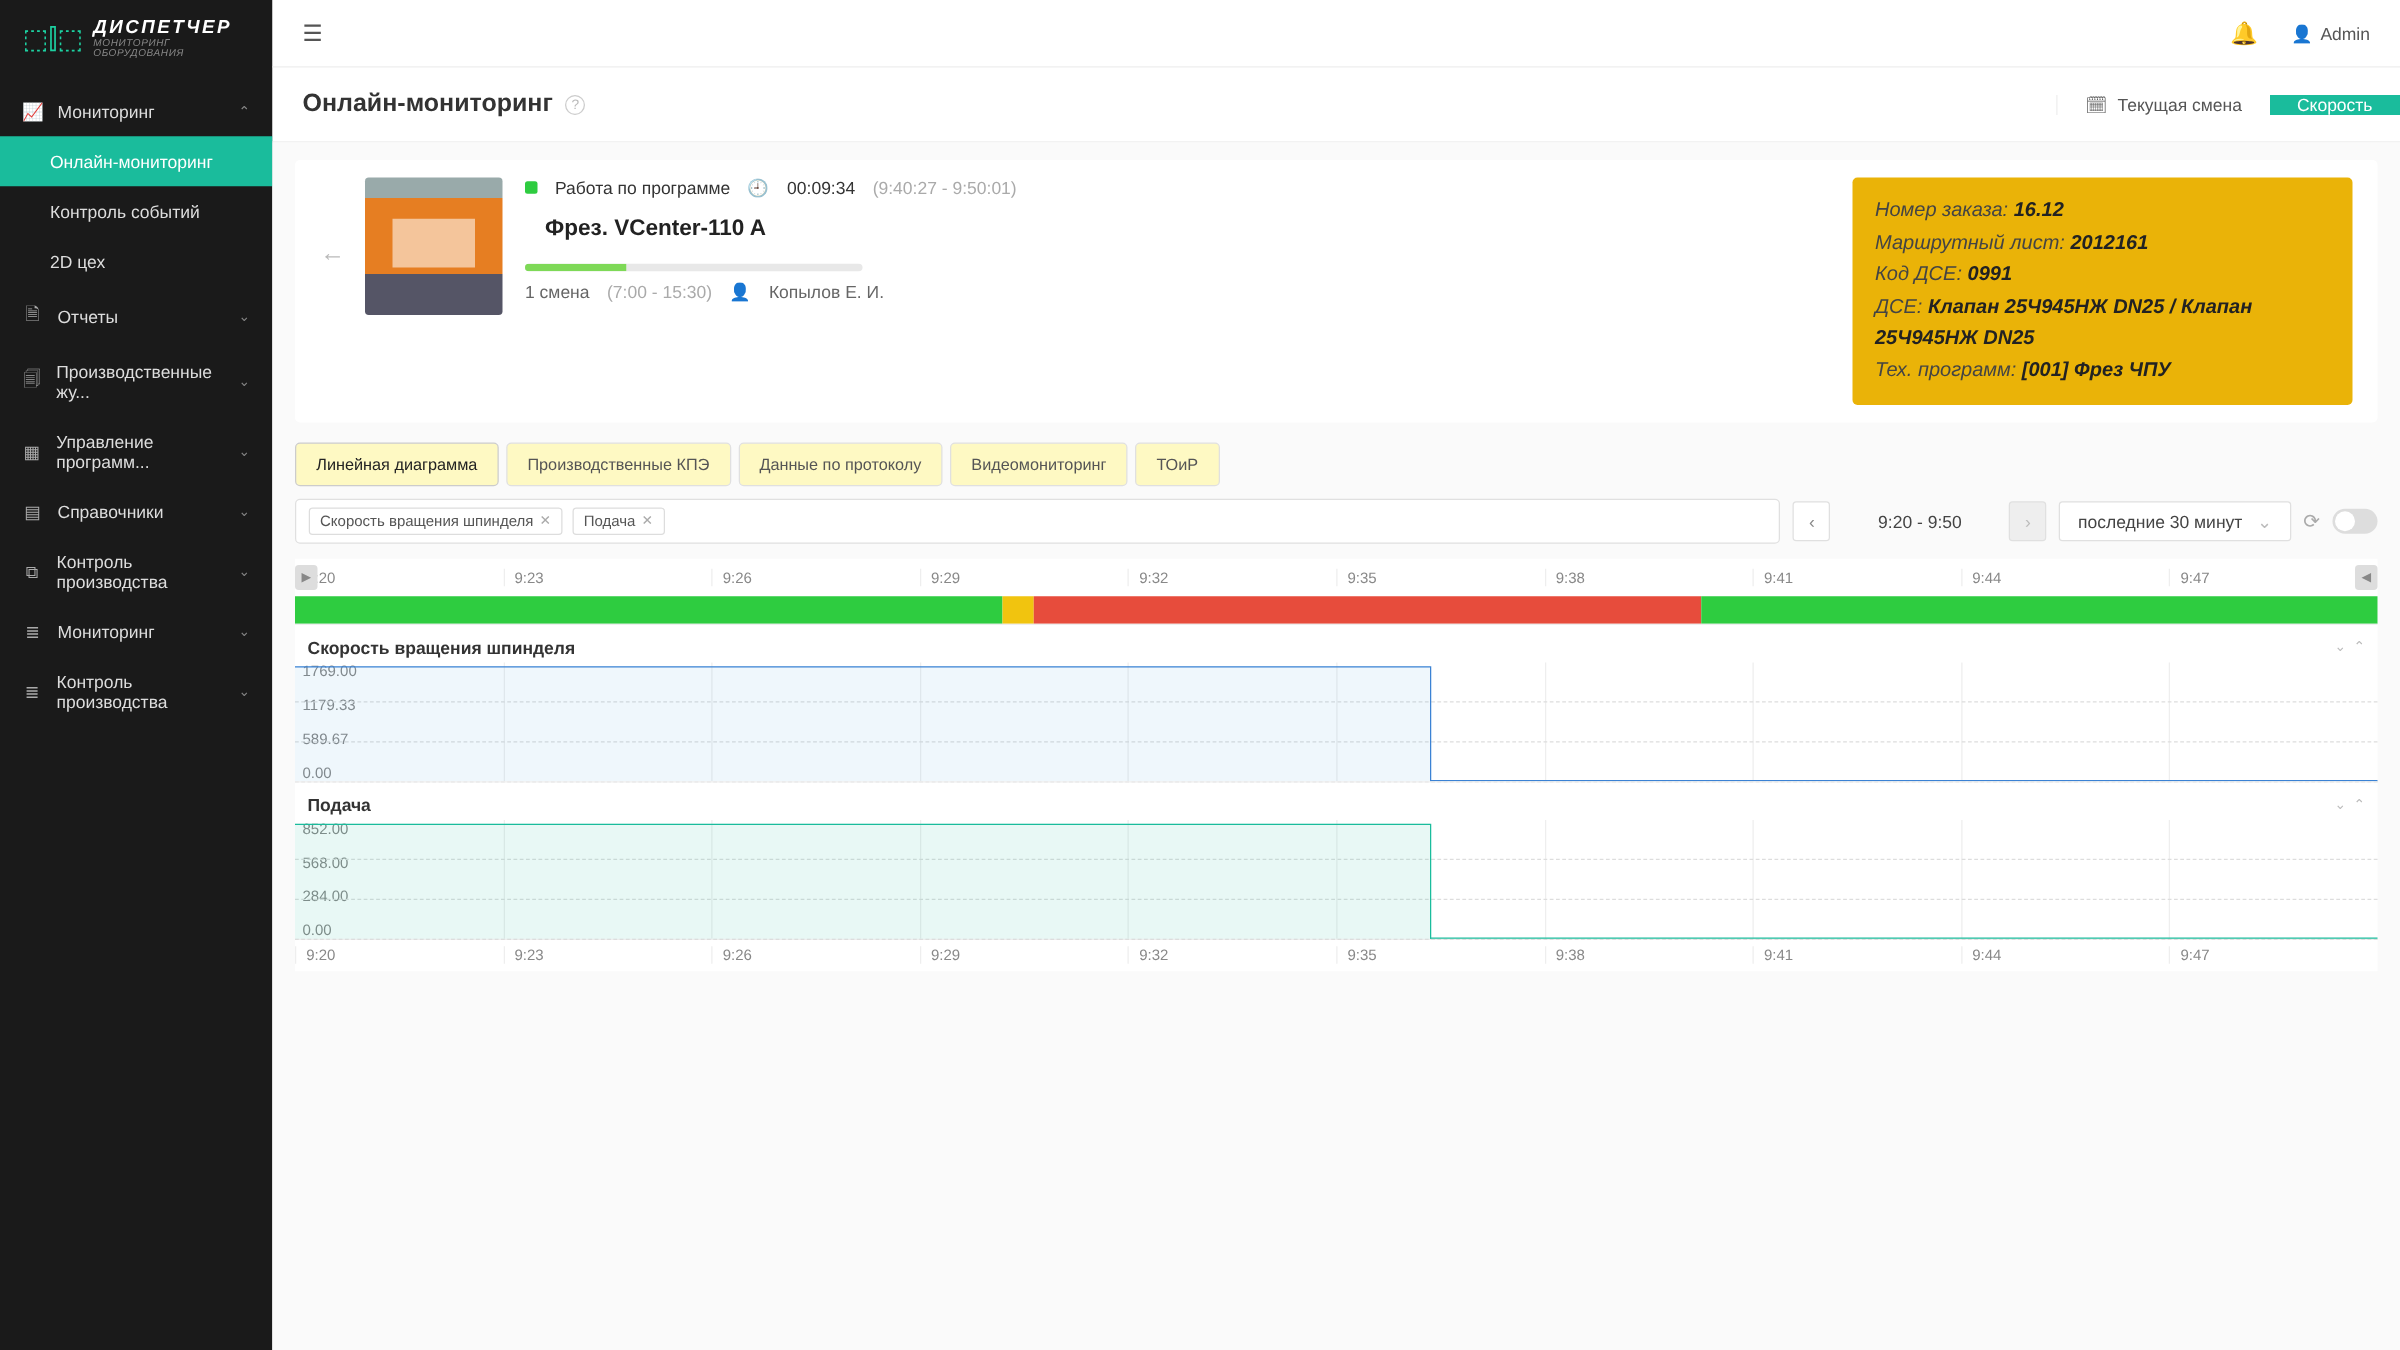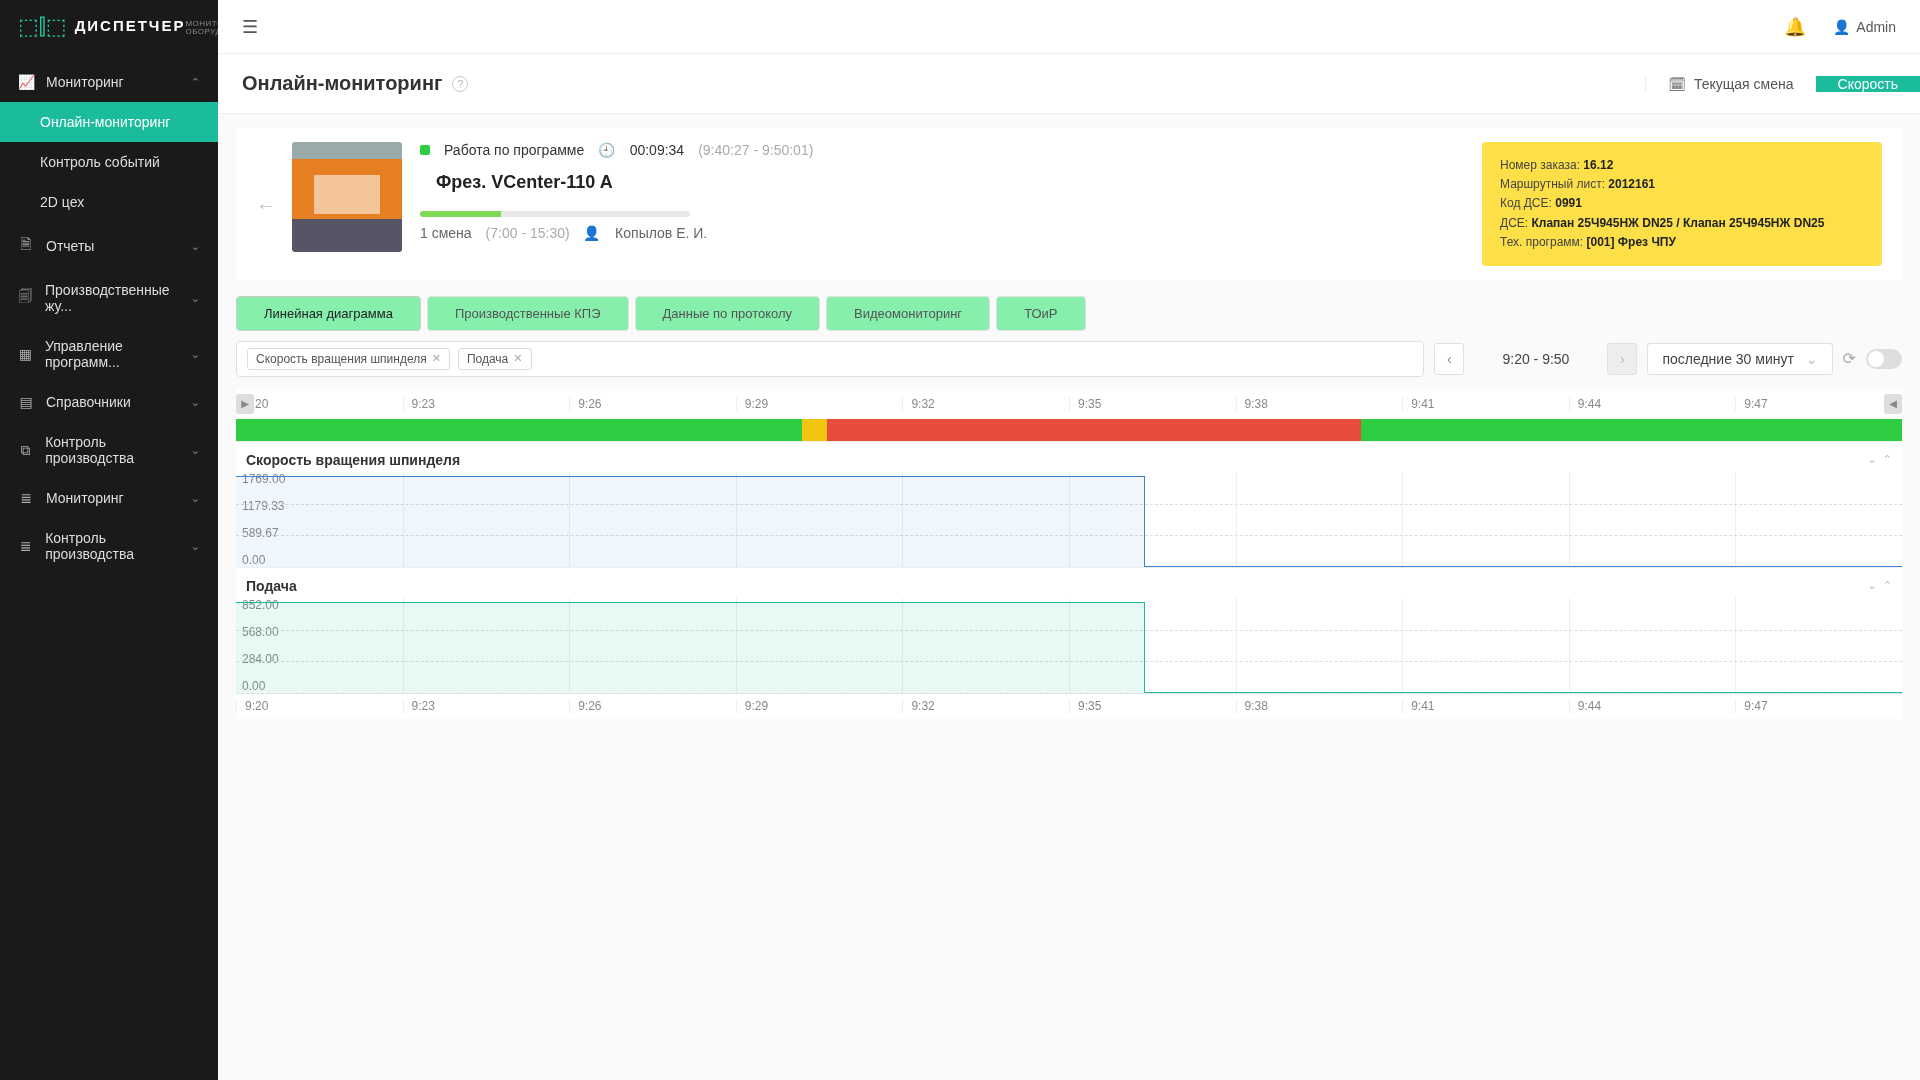"ДИСПЕТЧЕР" .logo-text { flex-direction: none -> column; font-style: none -> italic }
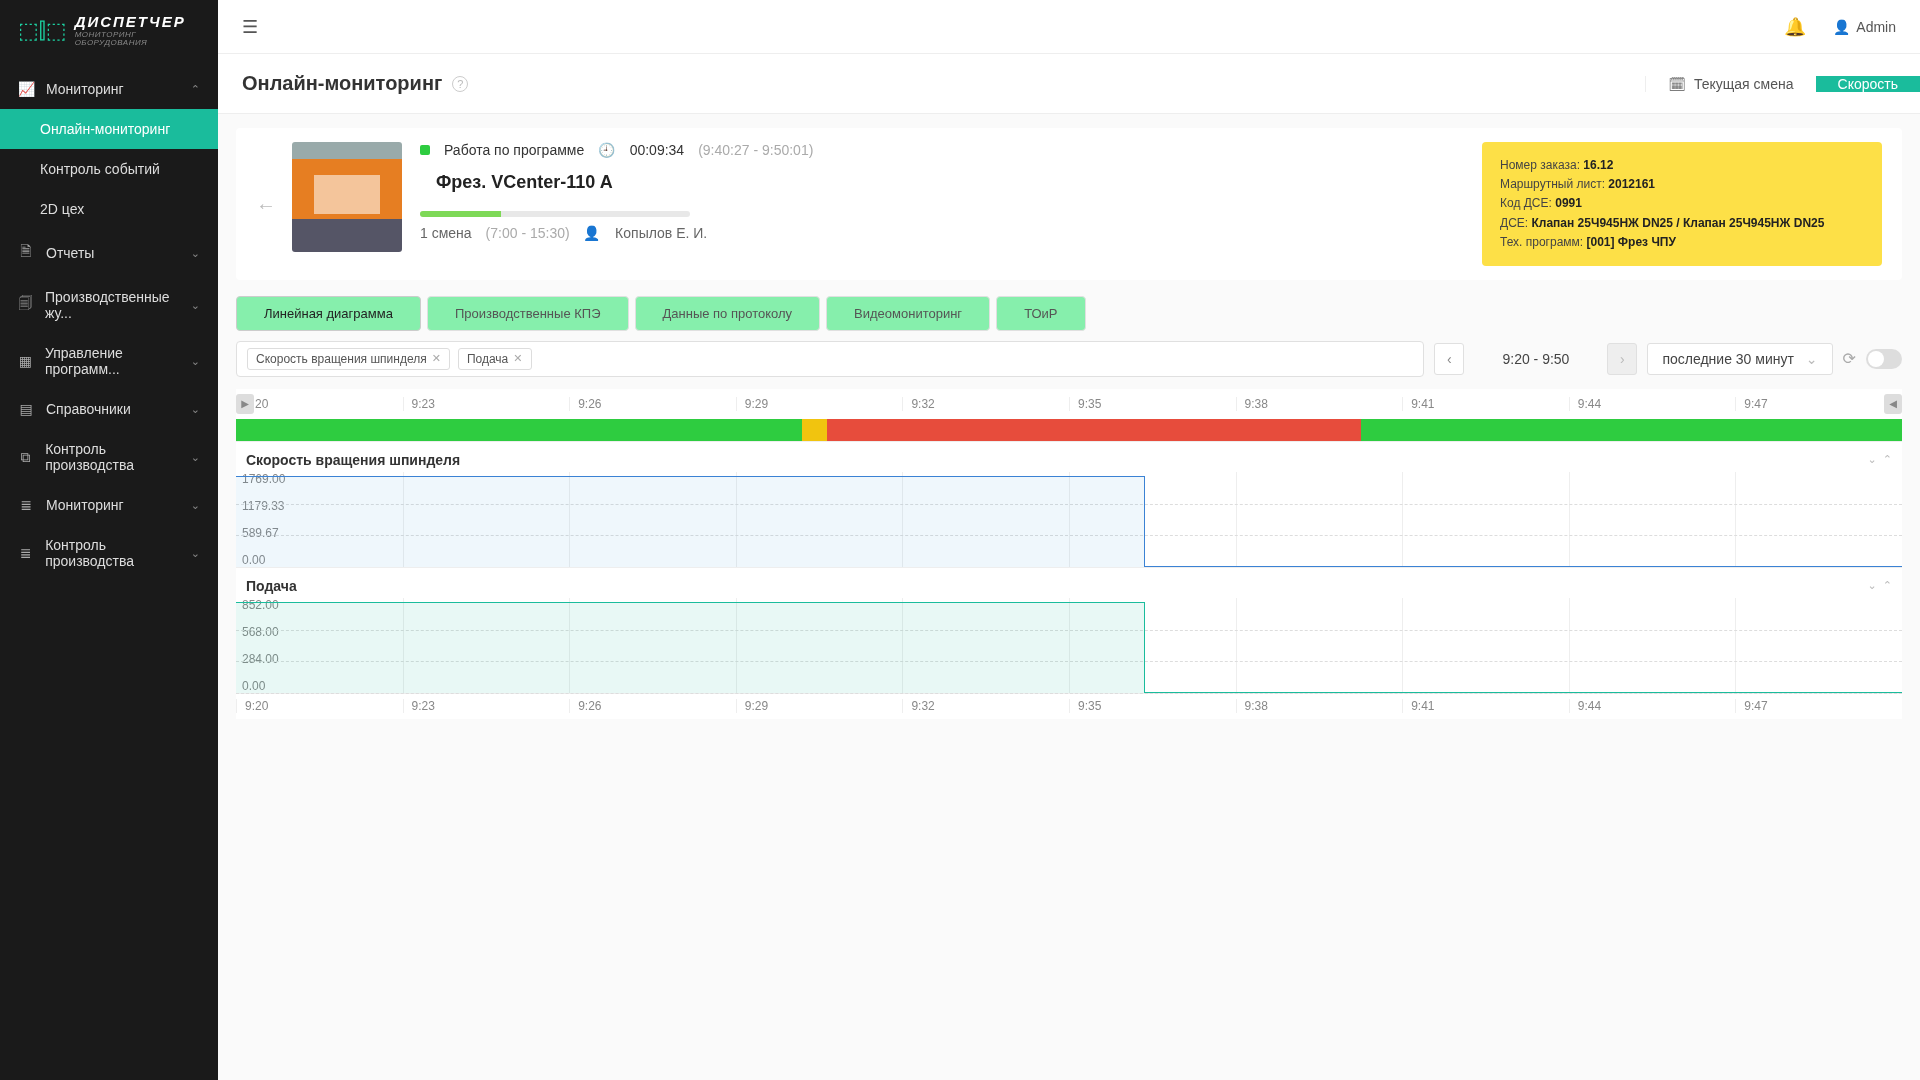"Номер заказа: 16.12" .info-box { background: #fde047 -> #eab308; font-size: 12px -> 16px; font-style: none -> italic }
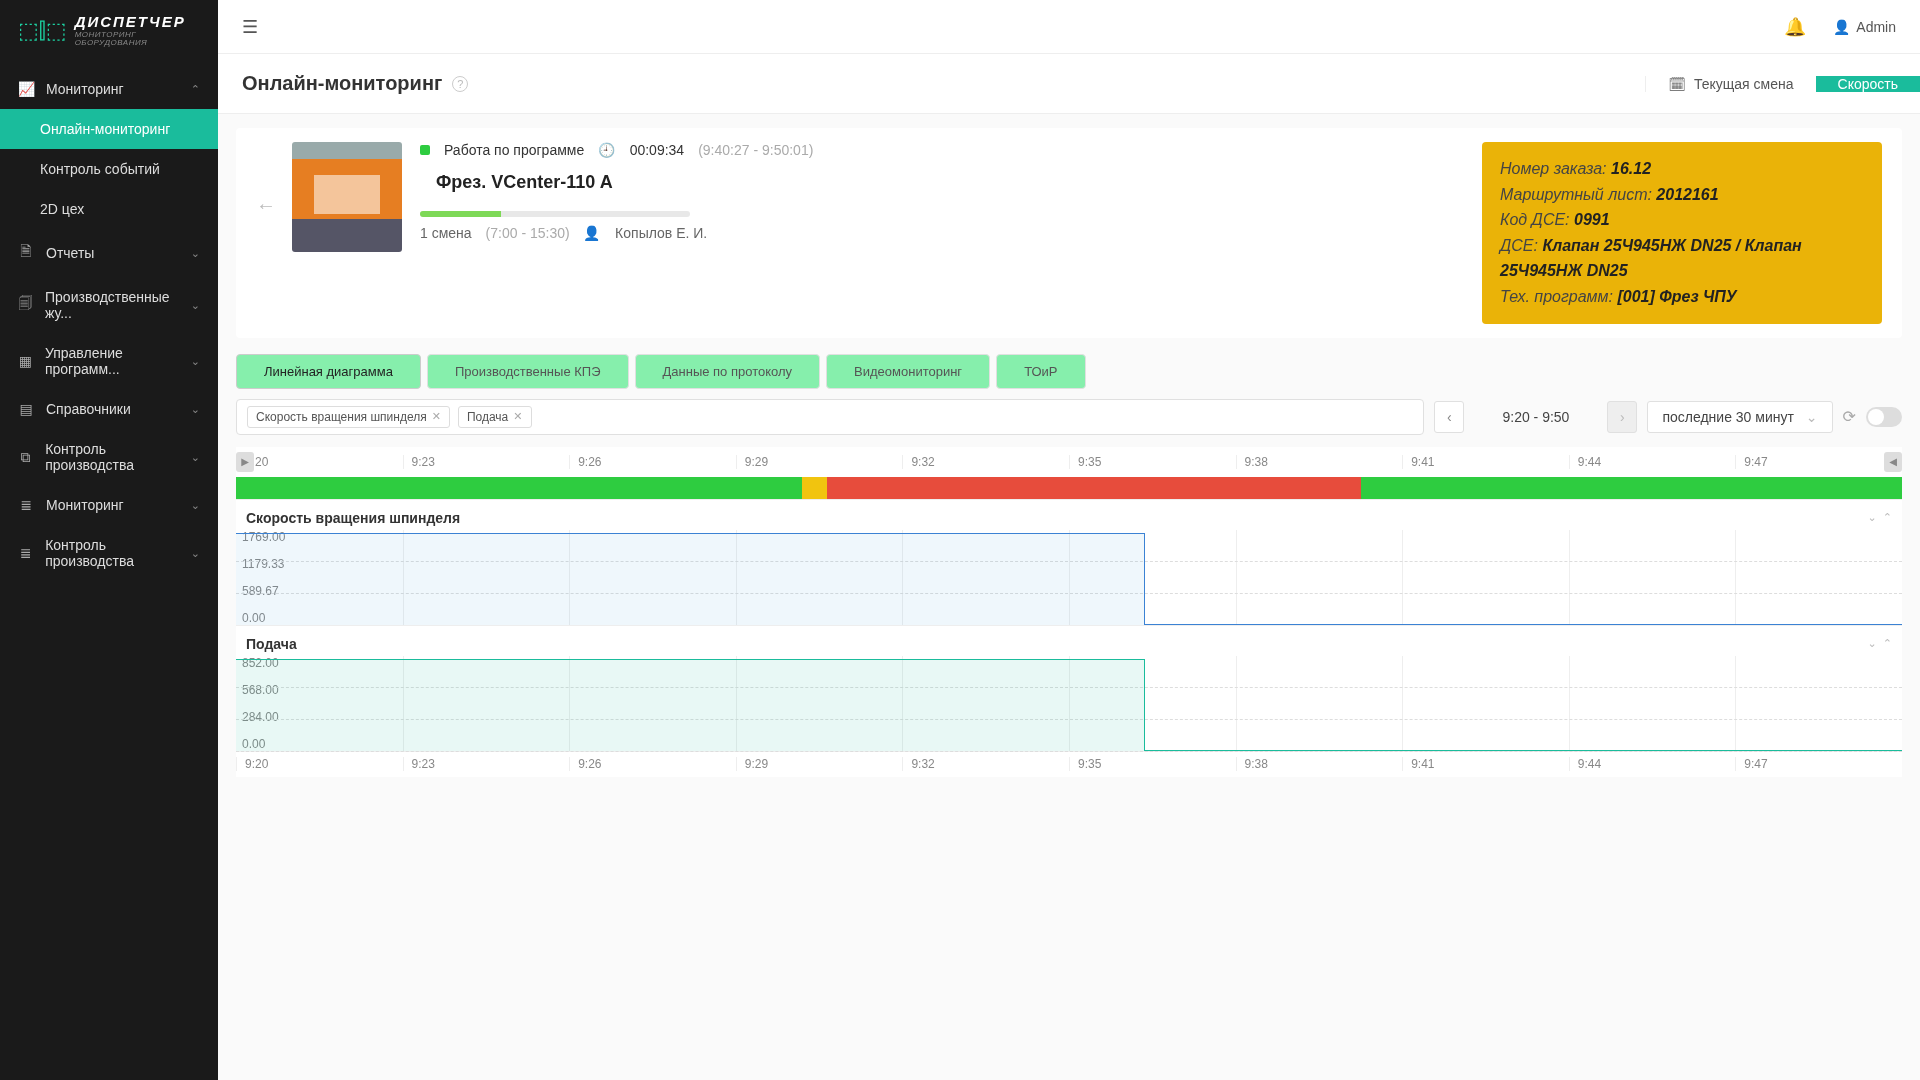"Линейная диаграмма" .tab { background: #86efac -> #fef9c3; padding: 9px 27px -> 9px 16px }
